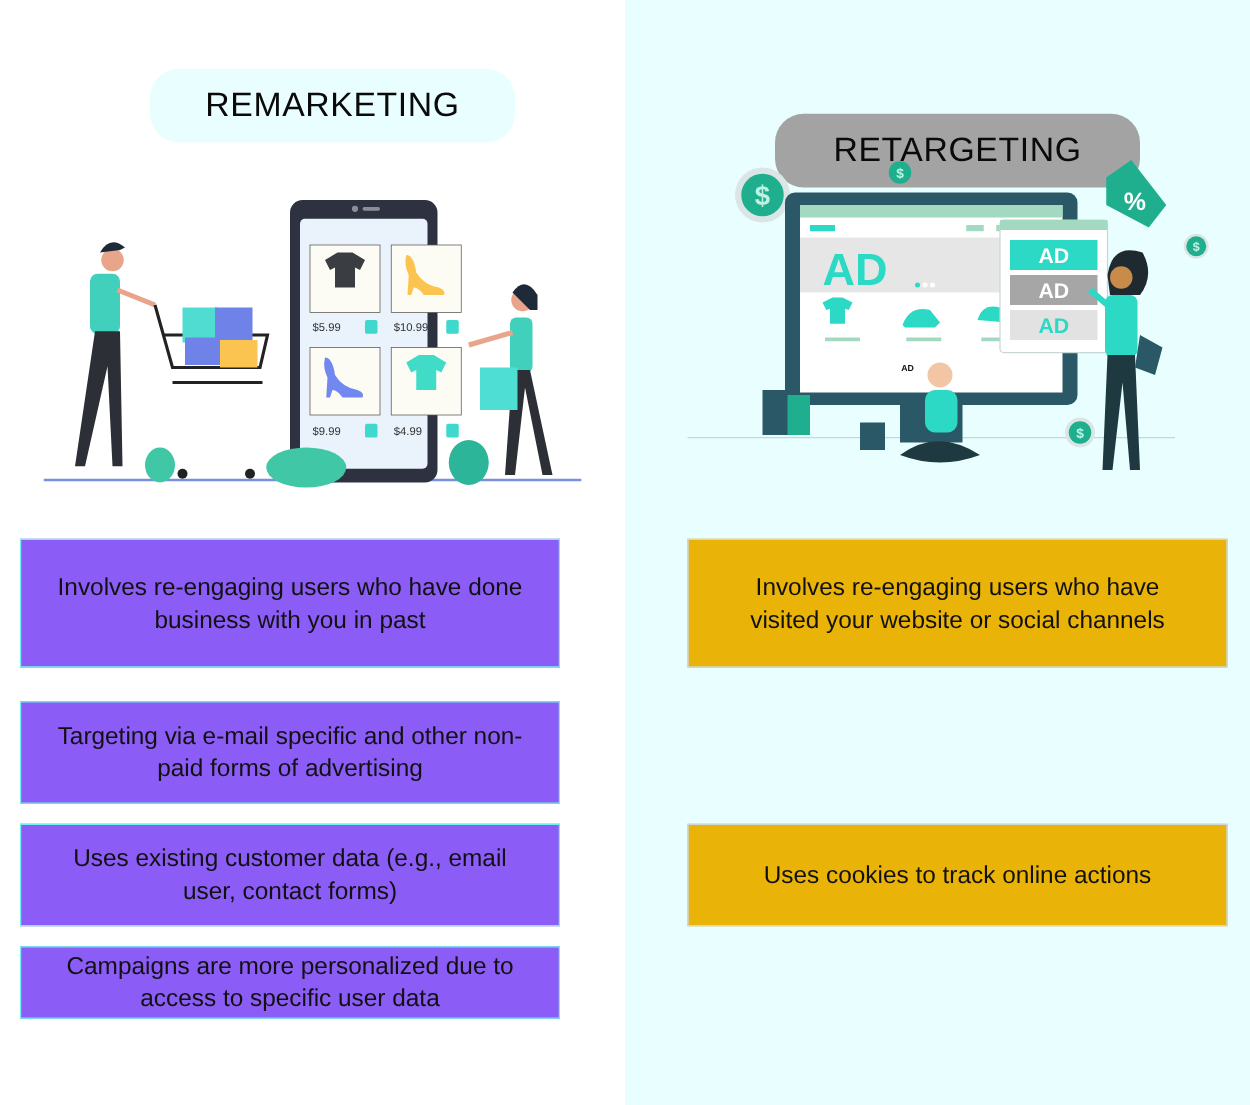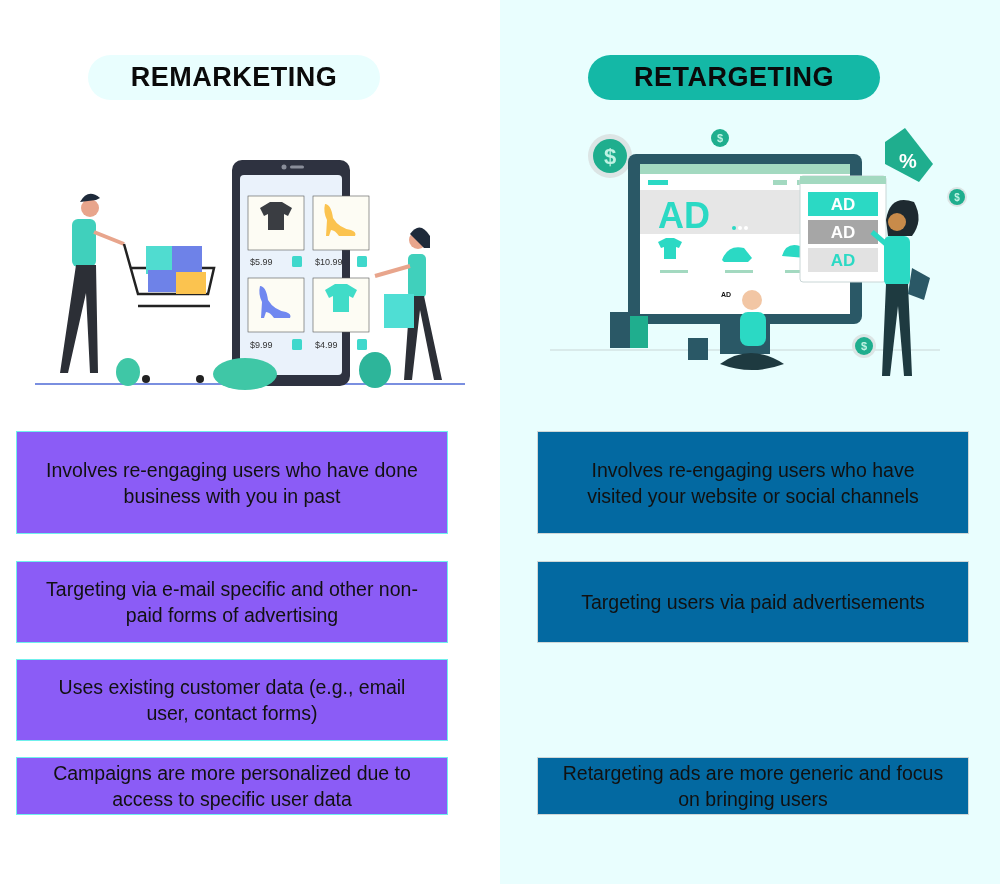"REMARKETING" .pill { font-weight: 700 -> 400; height: 45px -> 59px; left: 88px -> 120px }
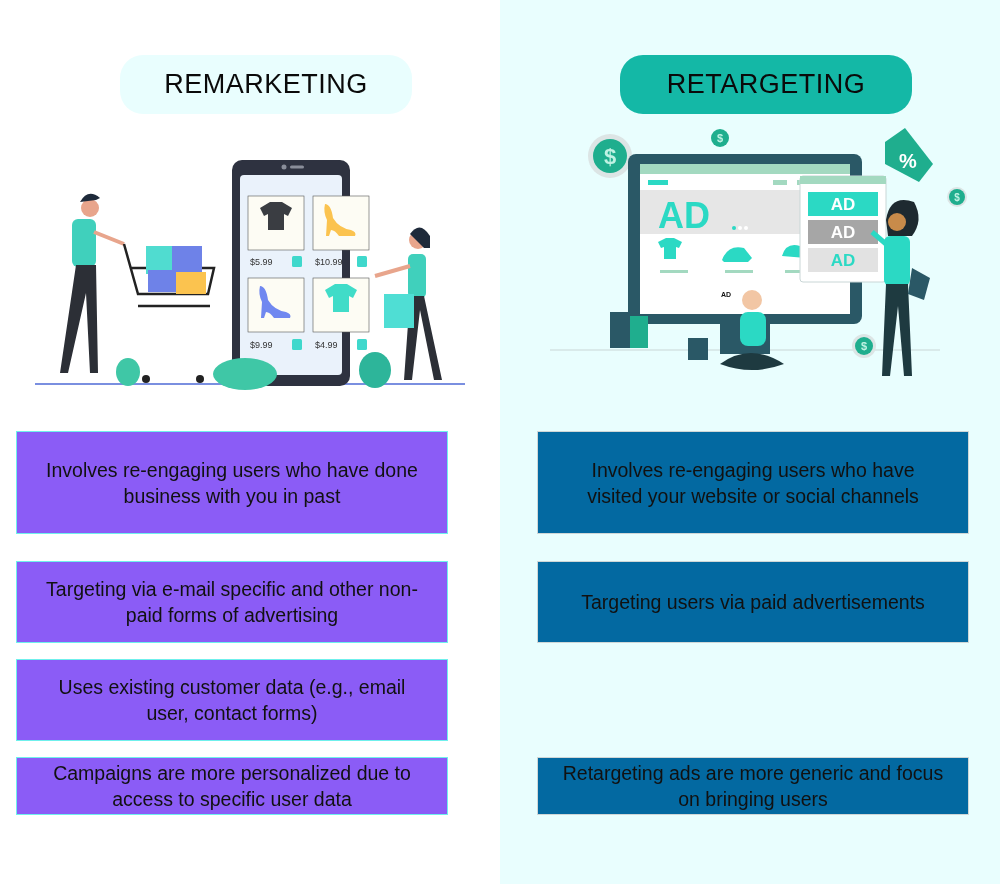"RETARGETING" .panel.right .pill { background: #14b8a6 -> #a3a3a3; margin-top: none -> 36px }
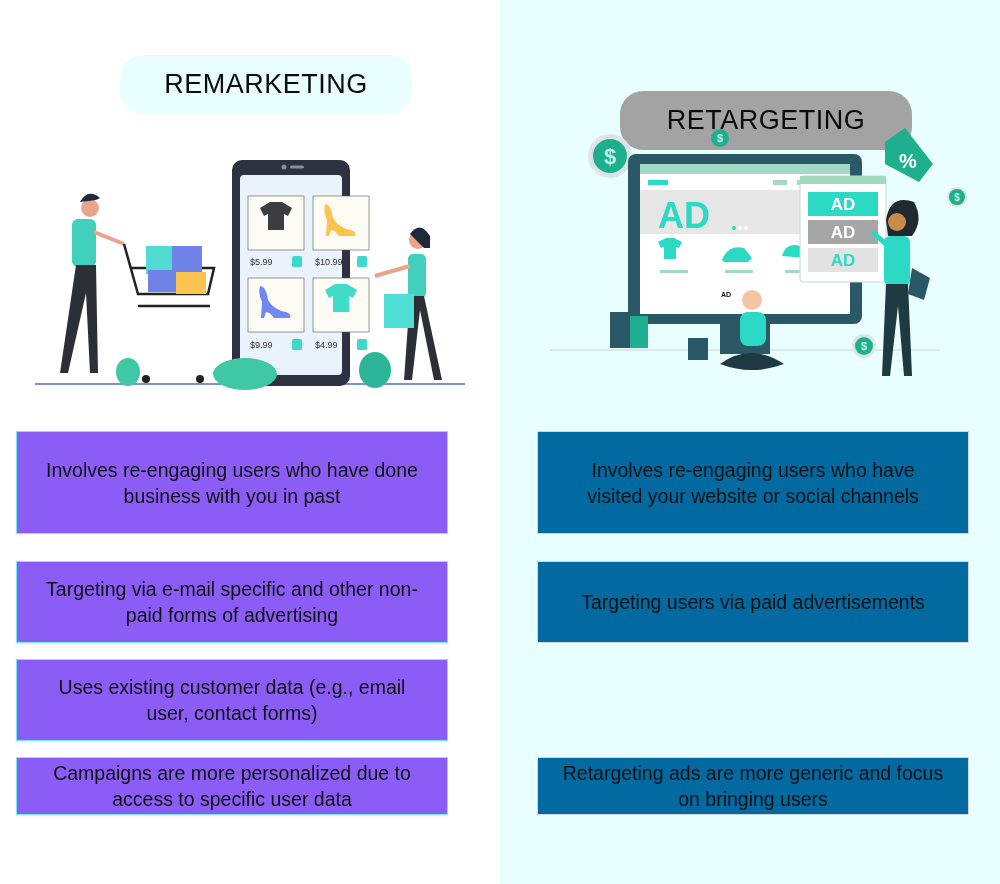"Involves re-engaging users who have visited" .panel.right .box { background: #0369a1 -> #eab308; left: 37px -> 50px }
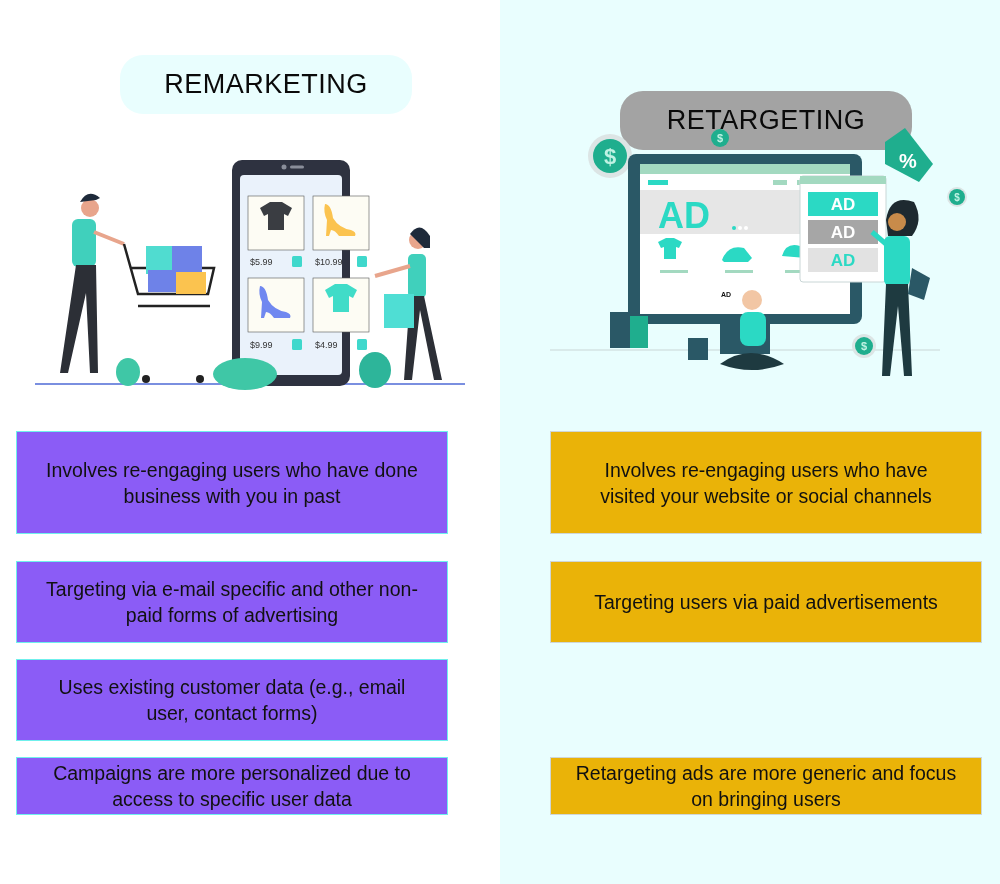"Targeting users via paid advertisements" div.box { html: <div>Targeting users via paid advertisements</div> -> none }
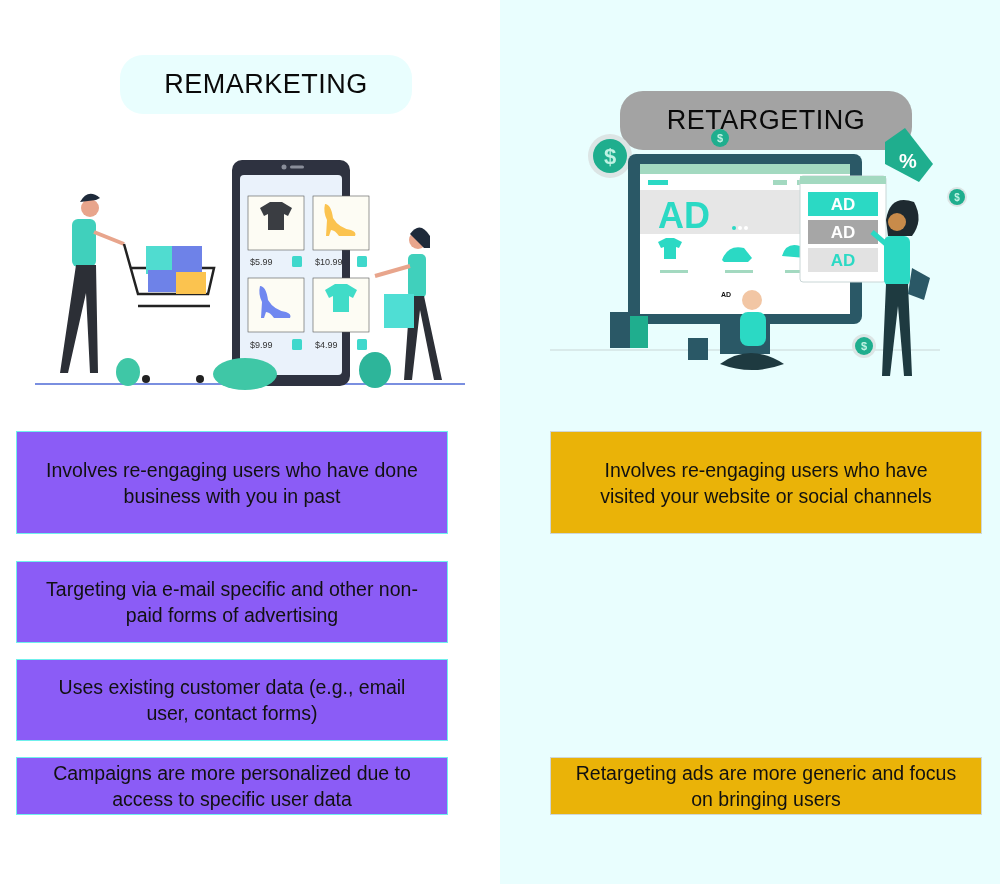"Uses cookies to track online" div.box { html: none -> <div>Uses cookies to track online actions</div> }
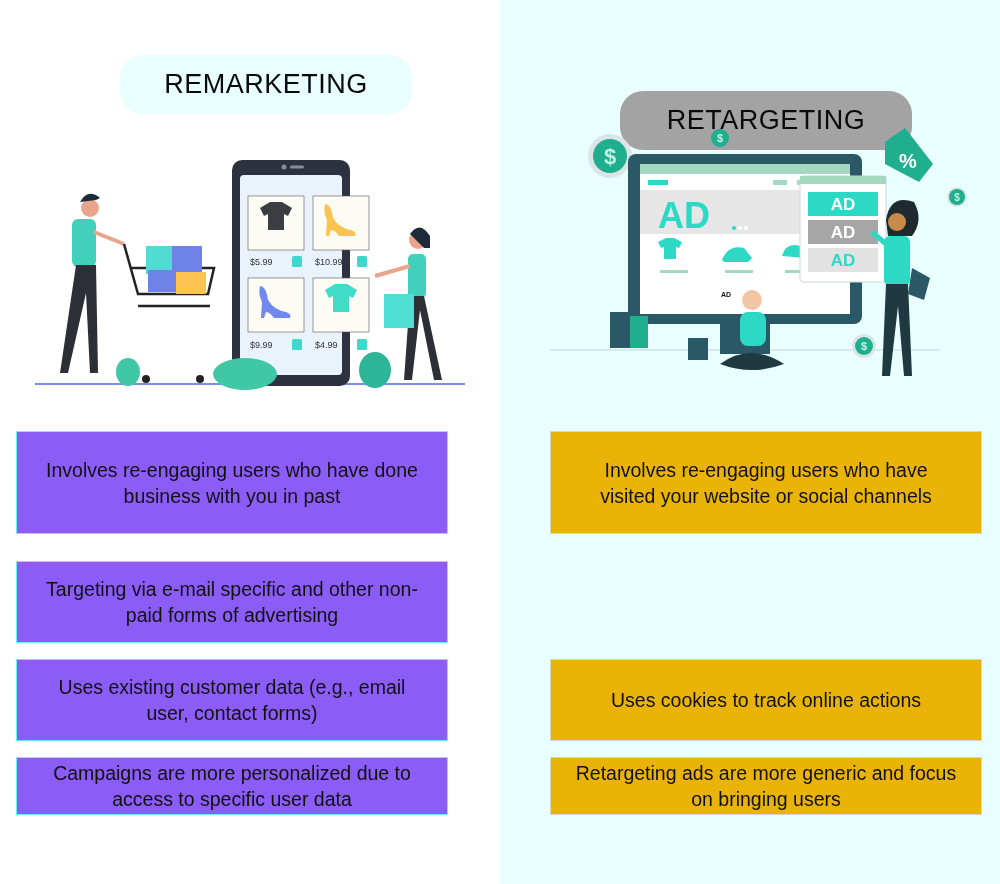"Retargeting ads are more generic" div.box { html: <div>Retargeting ads are more generic and focus on bringing users</div> -> none }
